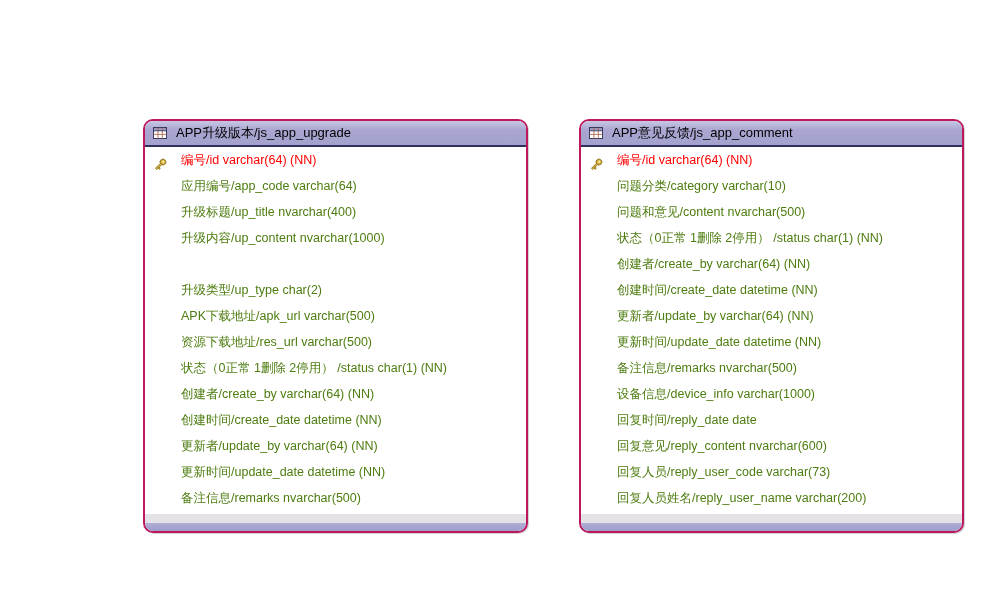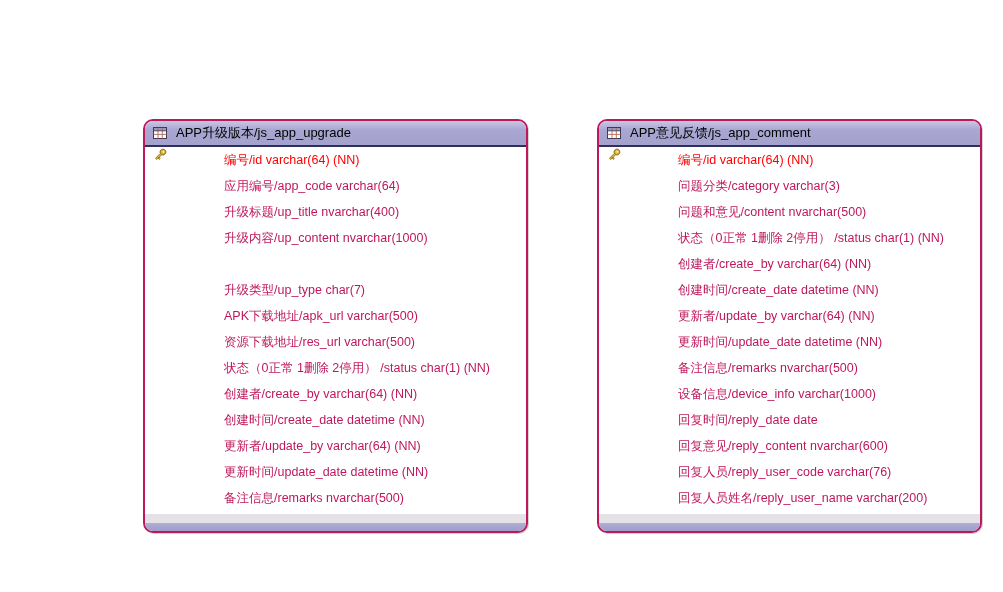"APP意见反馈/js_app_comment" .table-1 { left: 597px -> 579px }
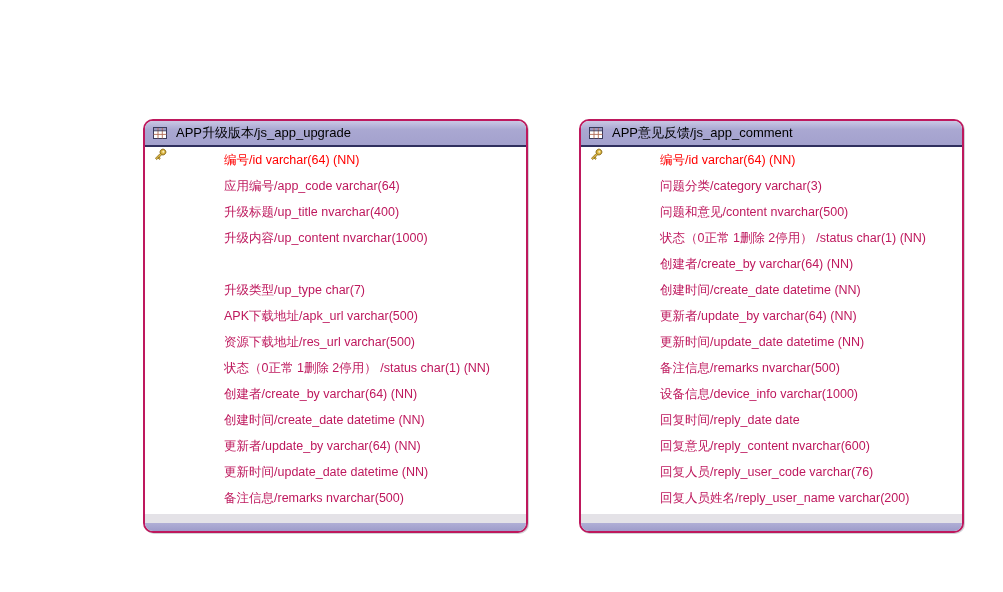"编号/id varchar(64) (NN)" .column-row { align-items: flex-start -> flex-end; gap: 43px -> none }
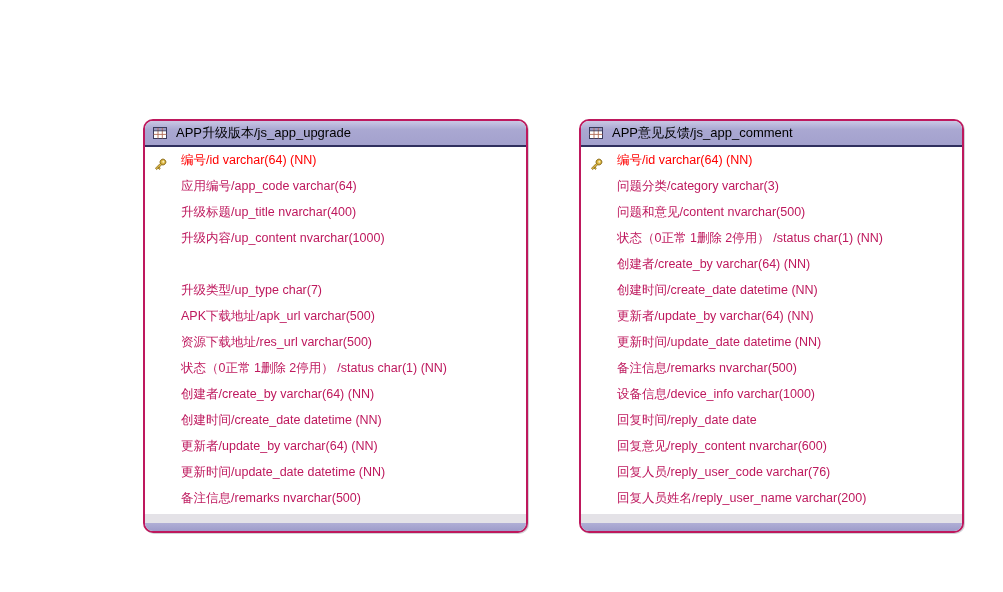"应用编号/app_code varchar(64)" .column-label { color: #be185d -> #4d7c0f }
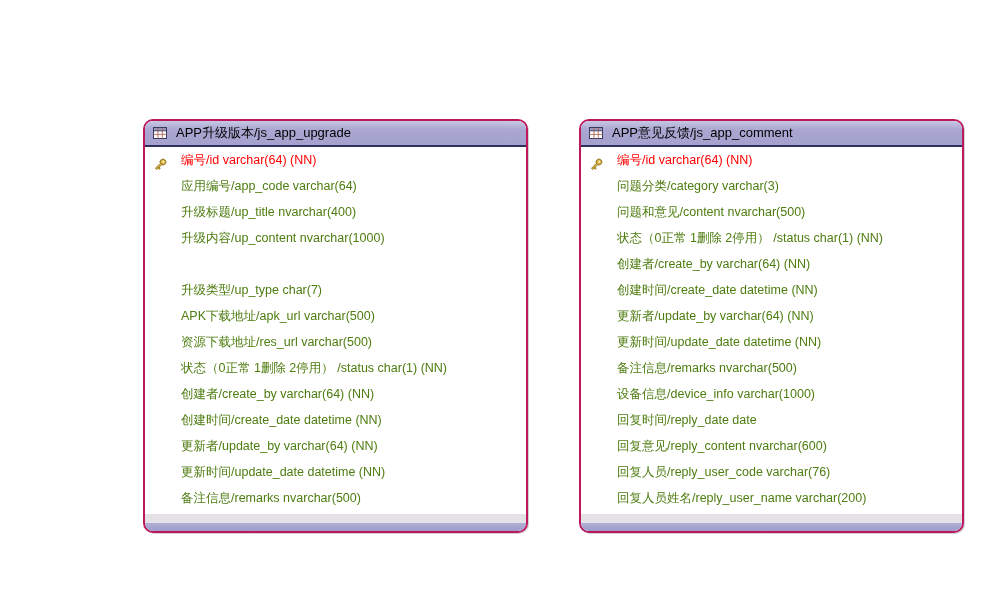"问题分类/category varchar(3)" span.column-label { text: 3 -> 10 }
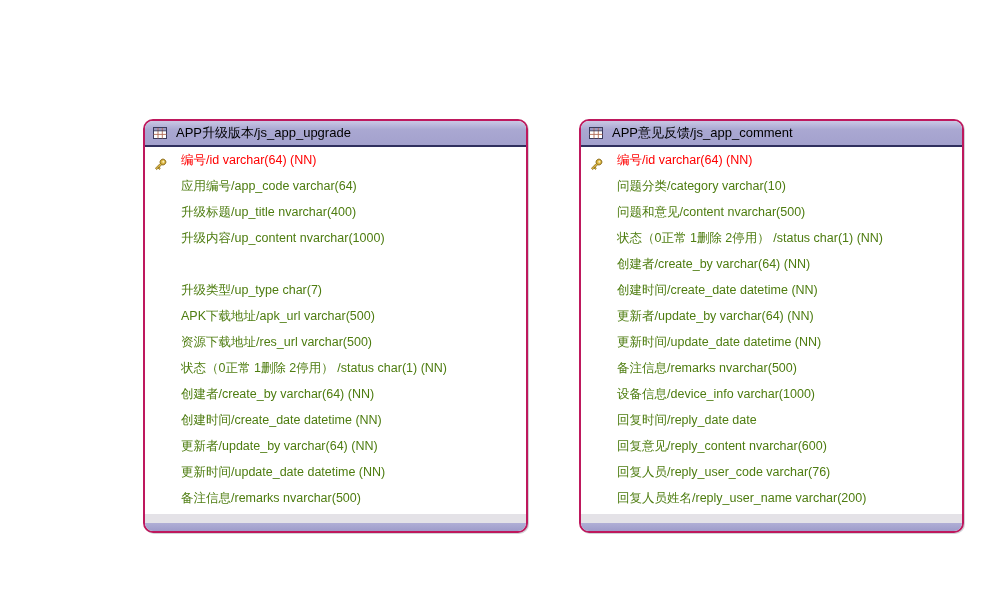"升级类型/up_type char(7)" span.column-label { text: 7 -> 2 }
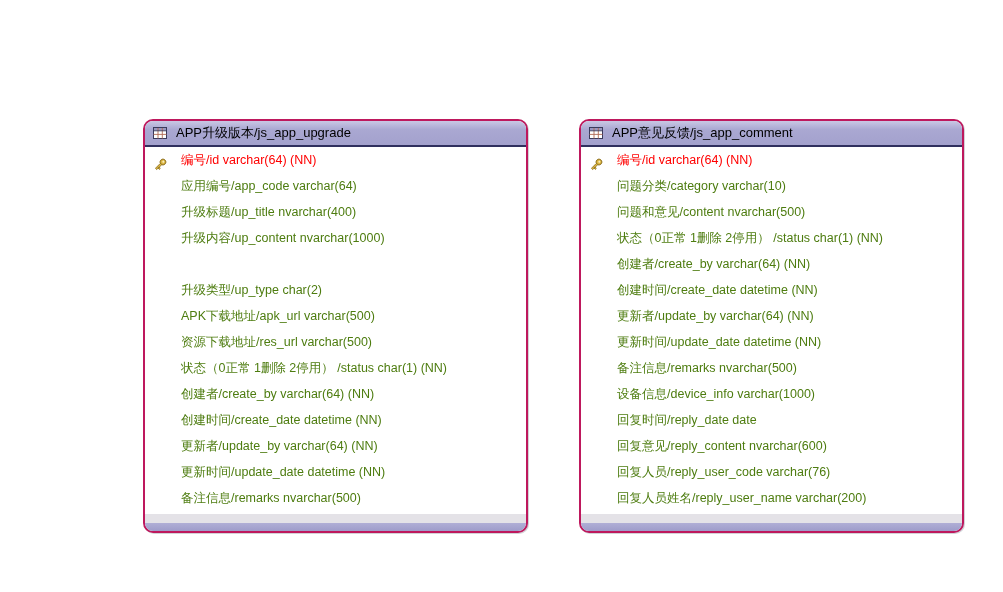"回复人员/reply_user_code varchar(76)" span.column-label { text: 76 -> 73 }
